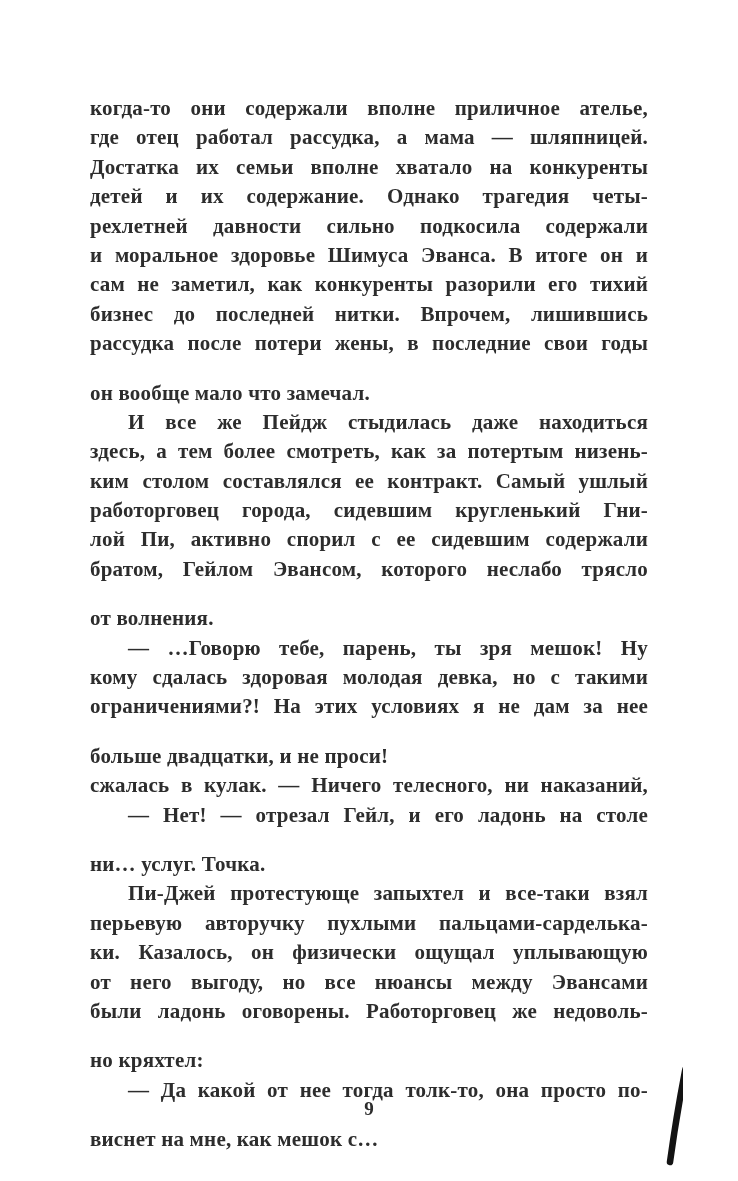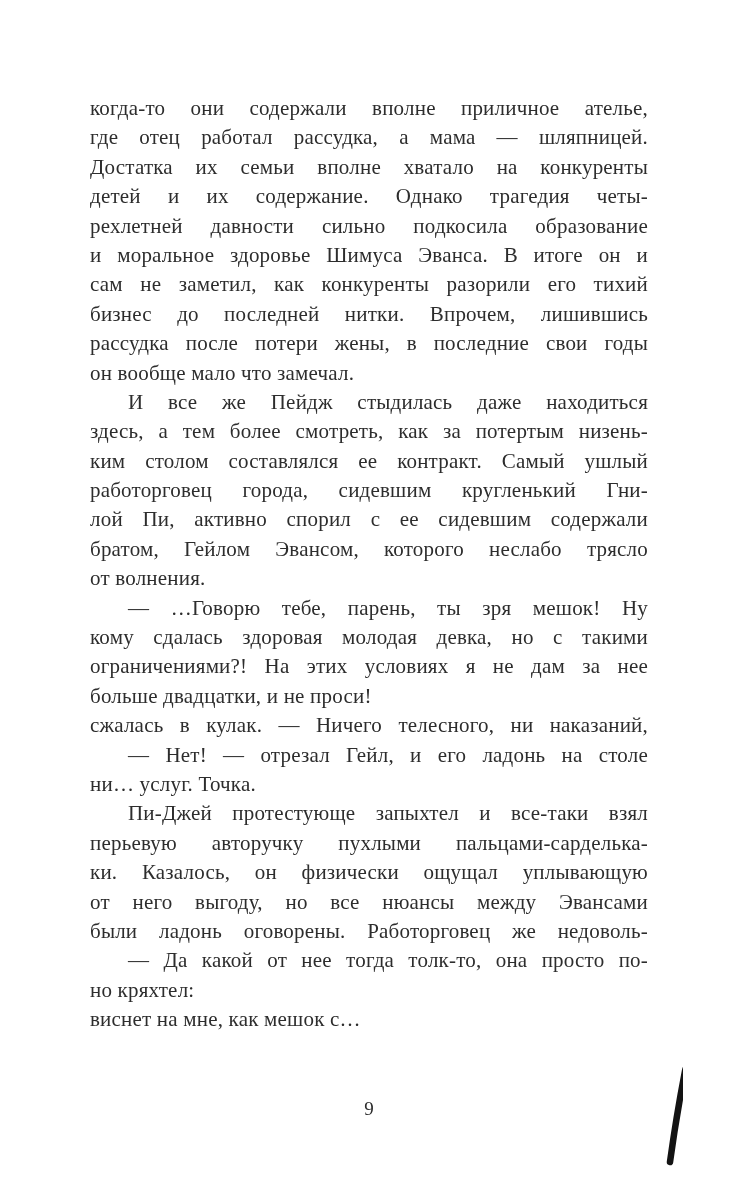"когда-то они содержали вполне приличное" .page { font-weight: none -> bold }
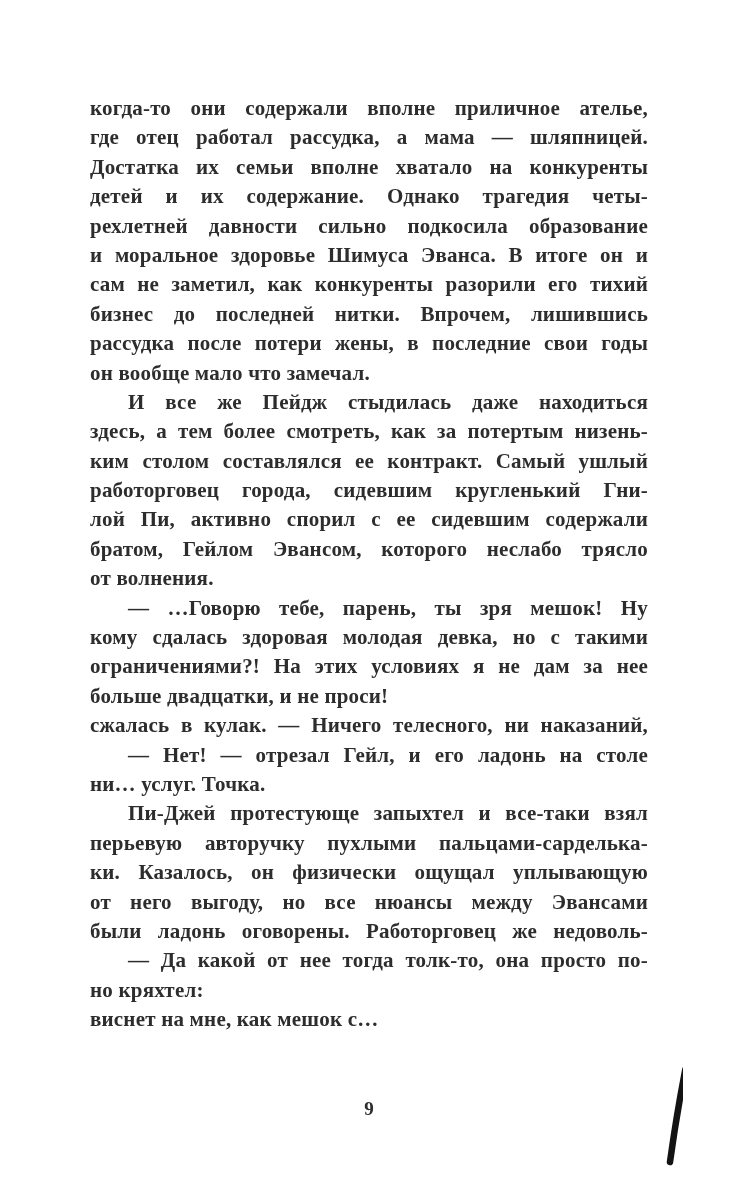"рехлетней давности сильно подкосила" div.line { text: образование -> содержали }
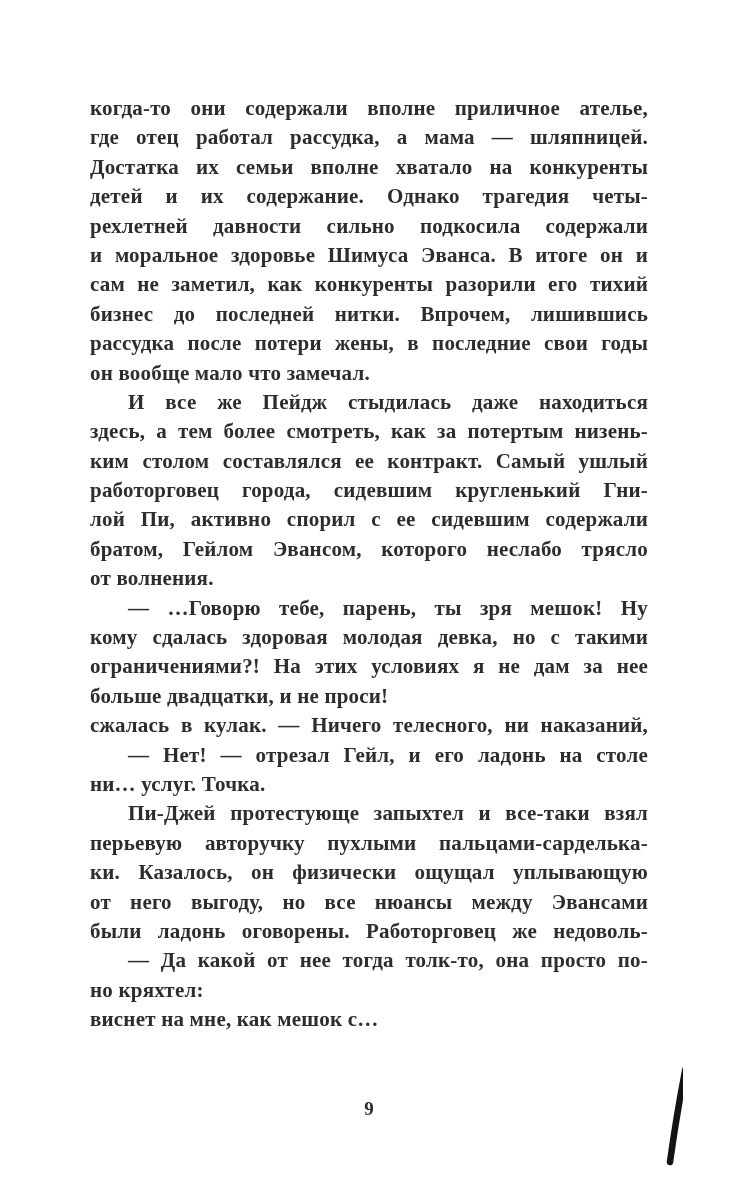"он вообще мало что замечал." .line.para-end { margin-top: none -> 20px }
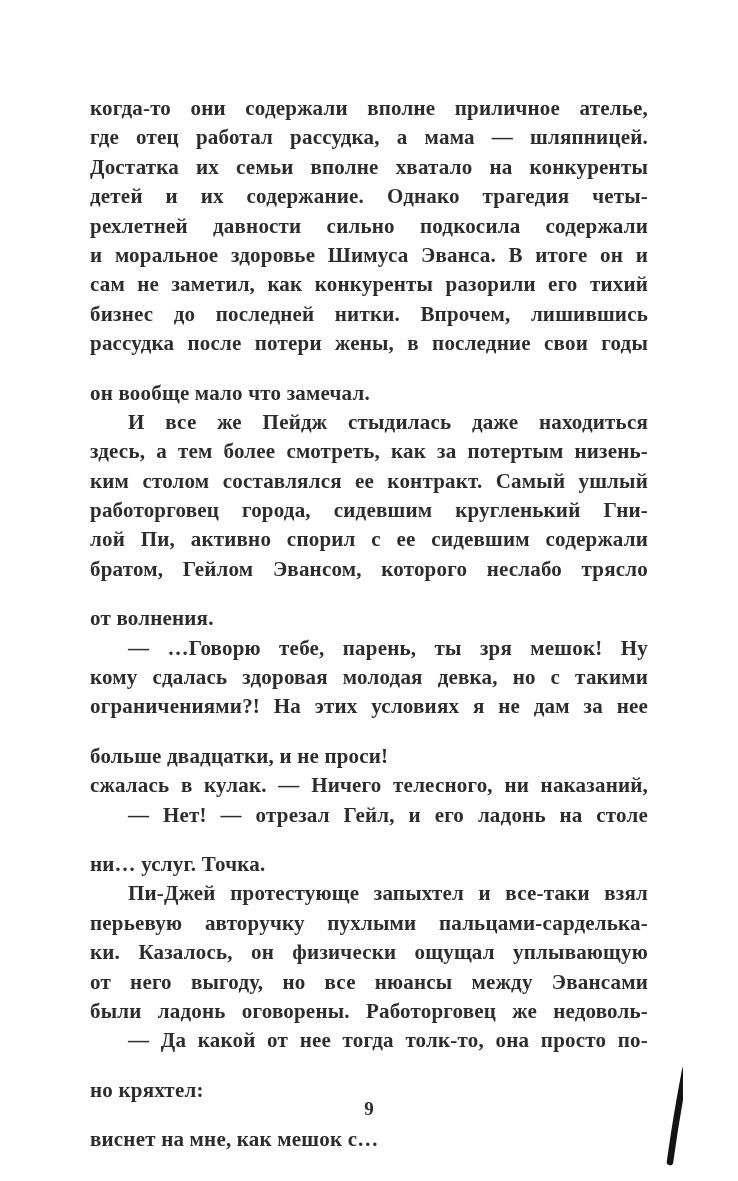"— Да какой от нее" div.line { order: before "но кряхтел:" -> after "но кряхтел:" }
